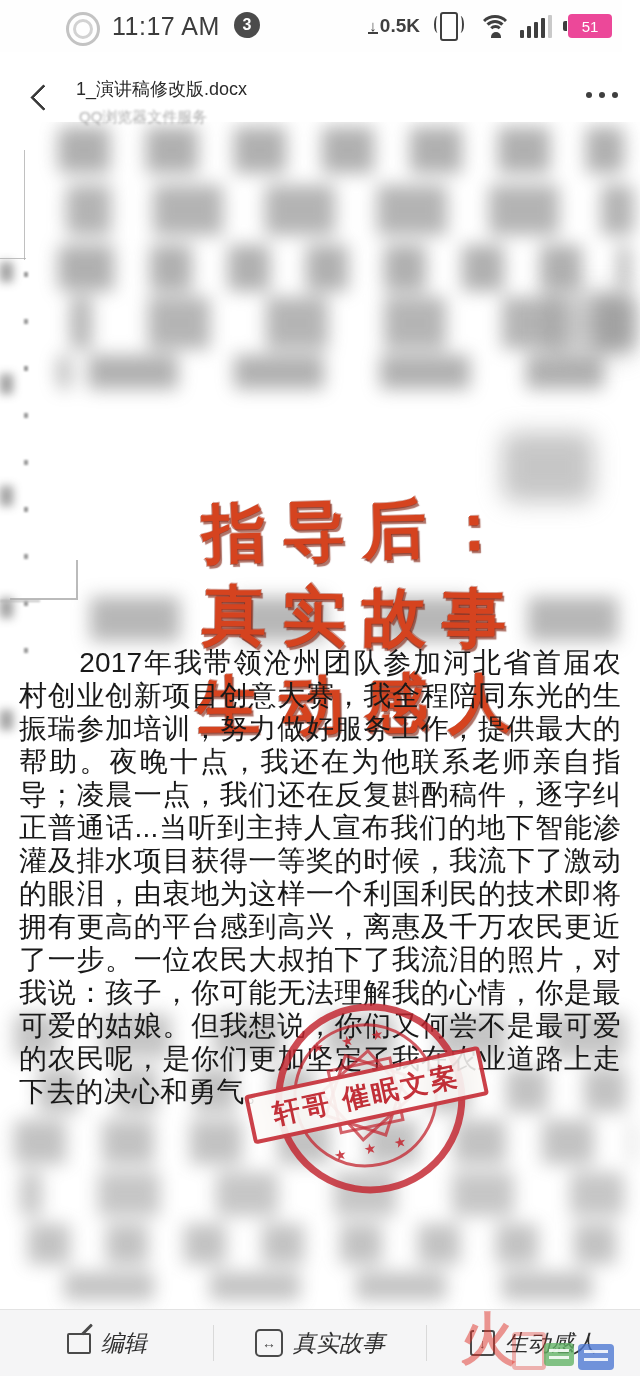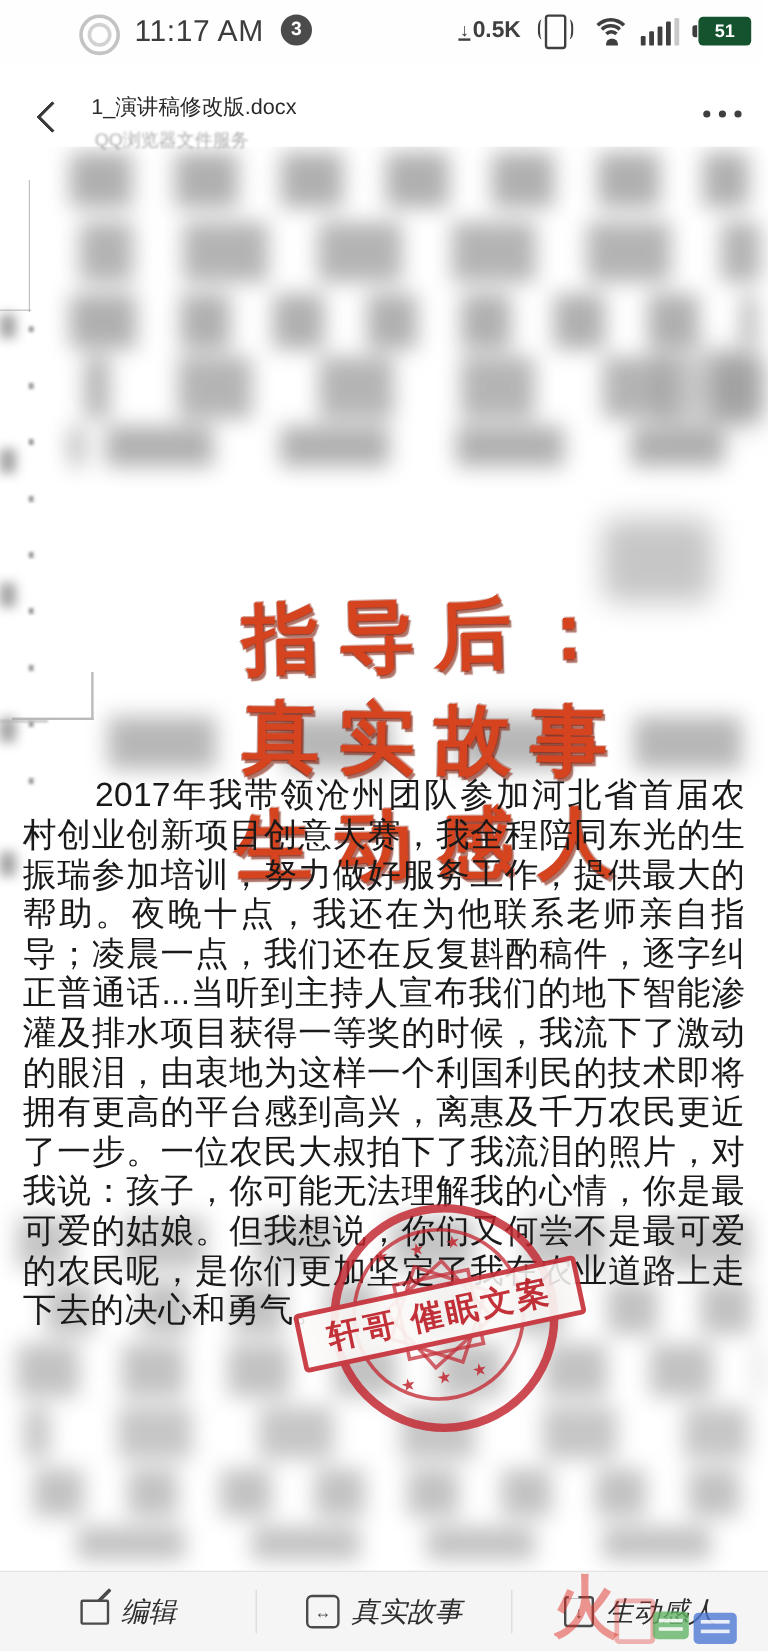"11:17 AM" .statusbar { right: 4px -> 18px }
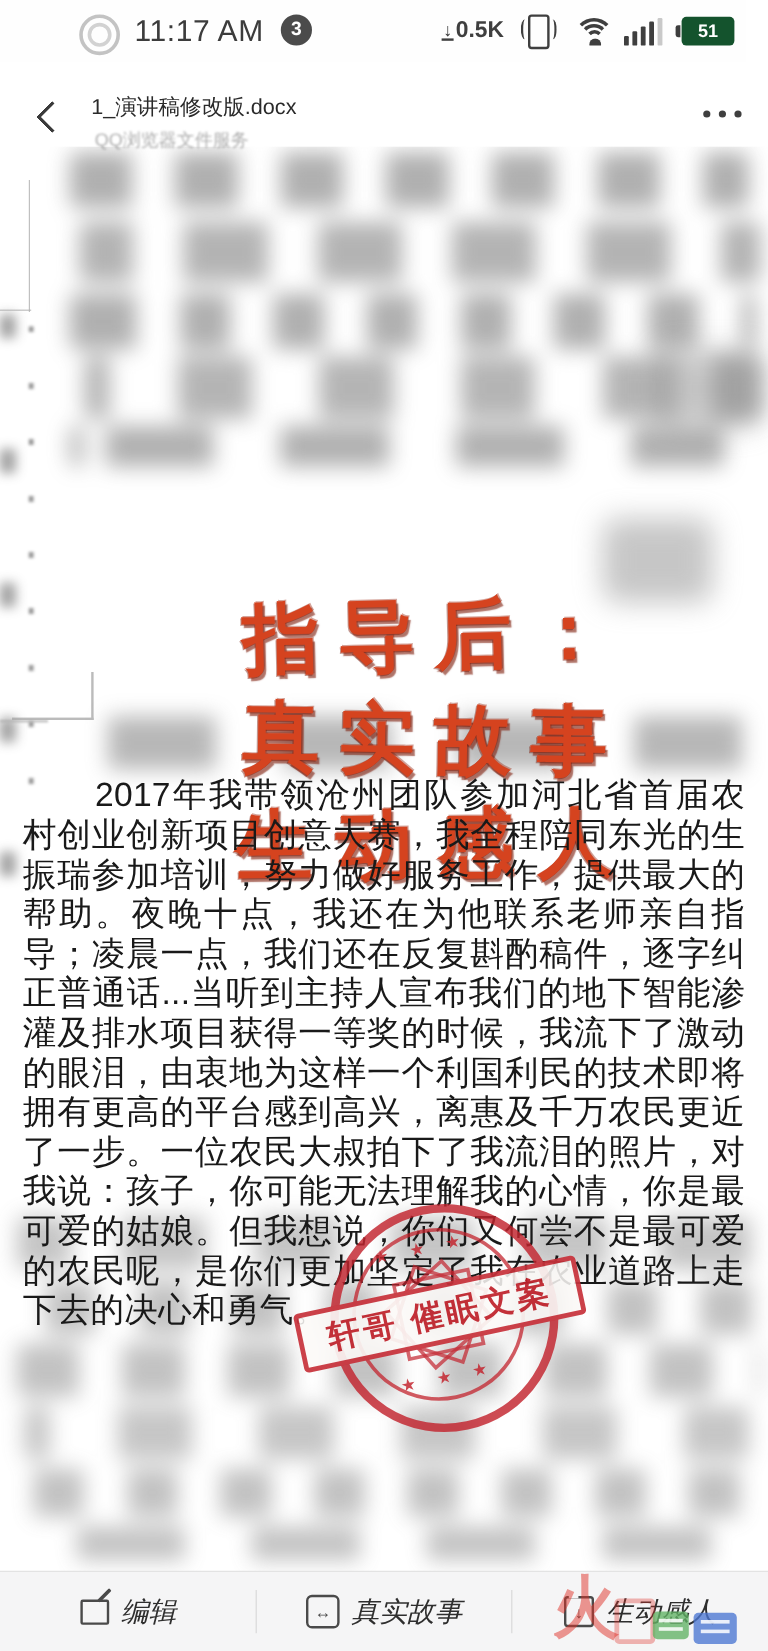"51" .bat { background: #14532d -> #ec4899; font-weight: bold -> normal }
